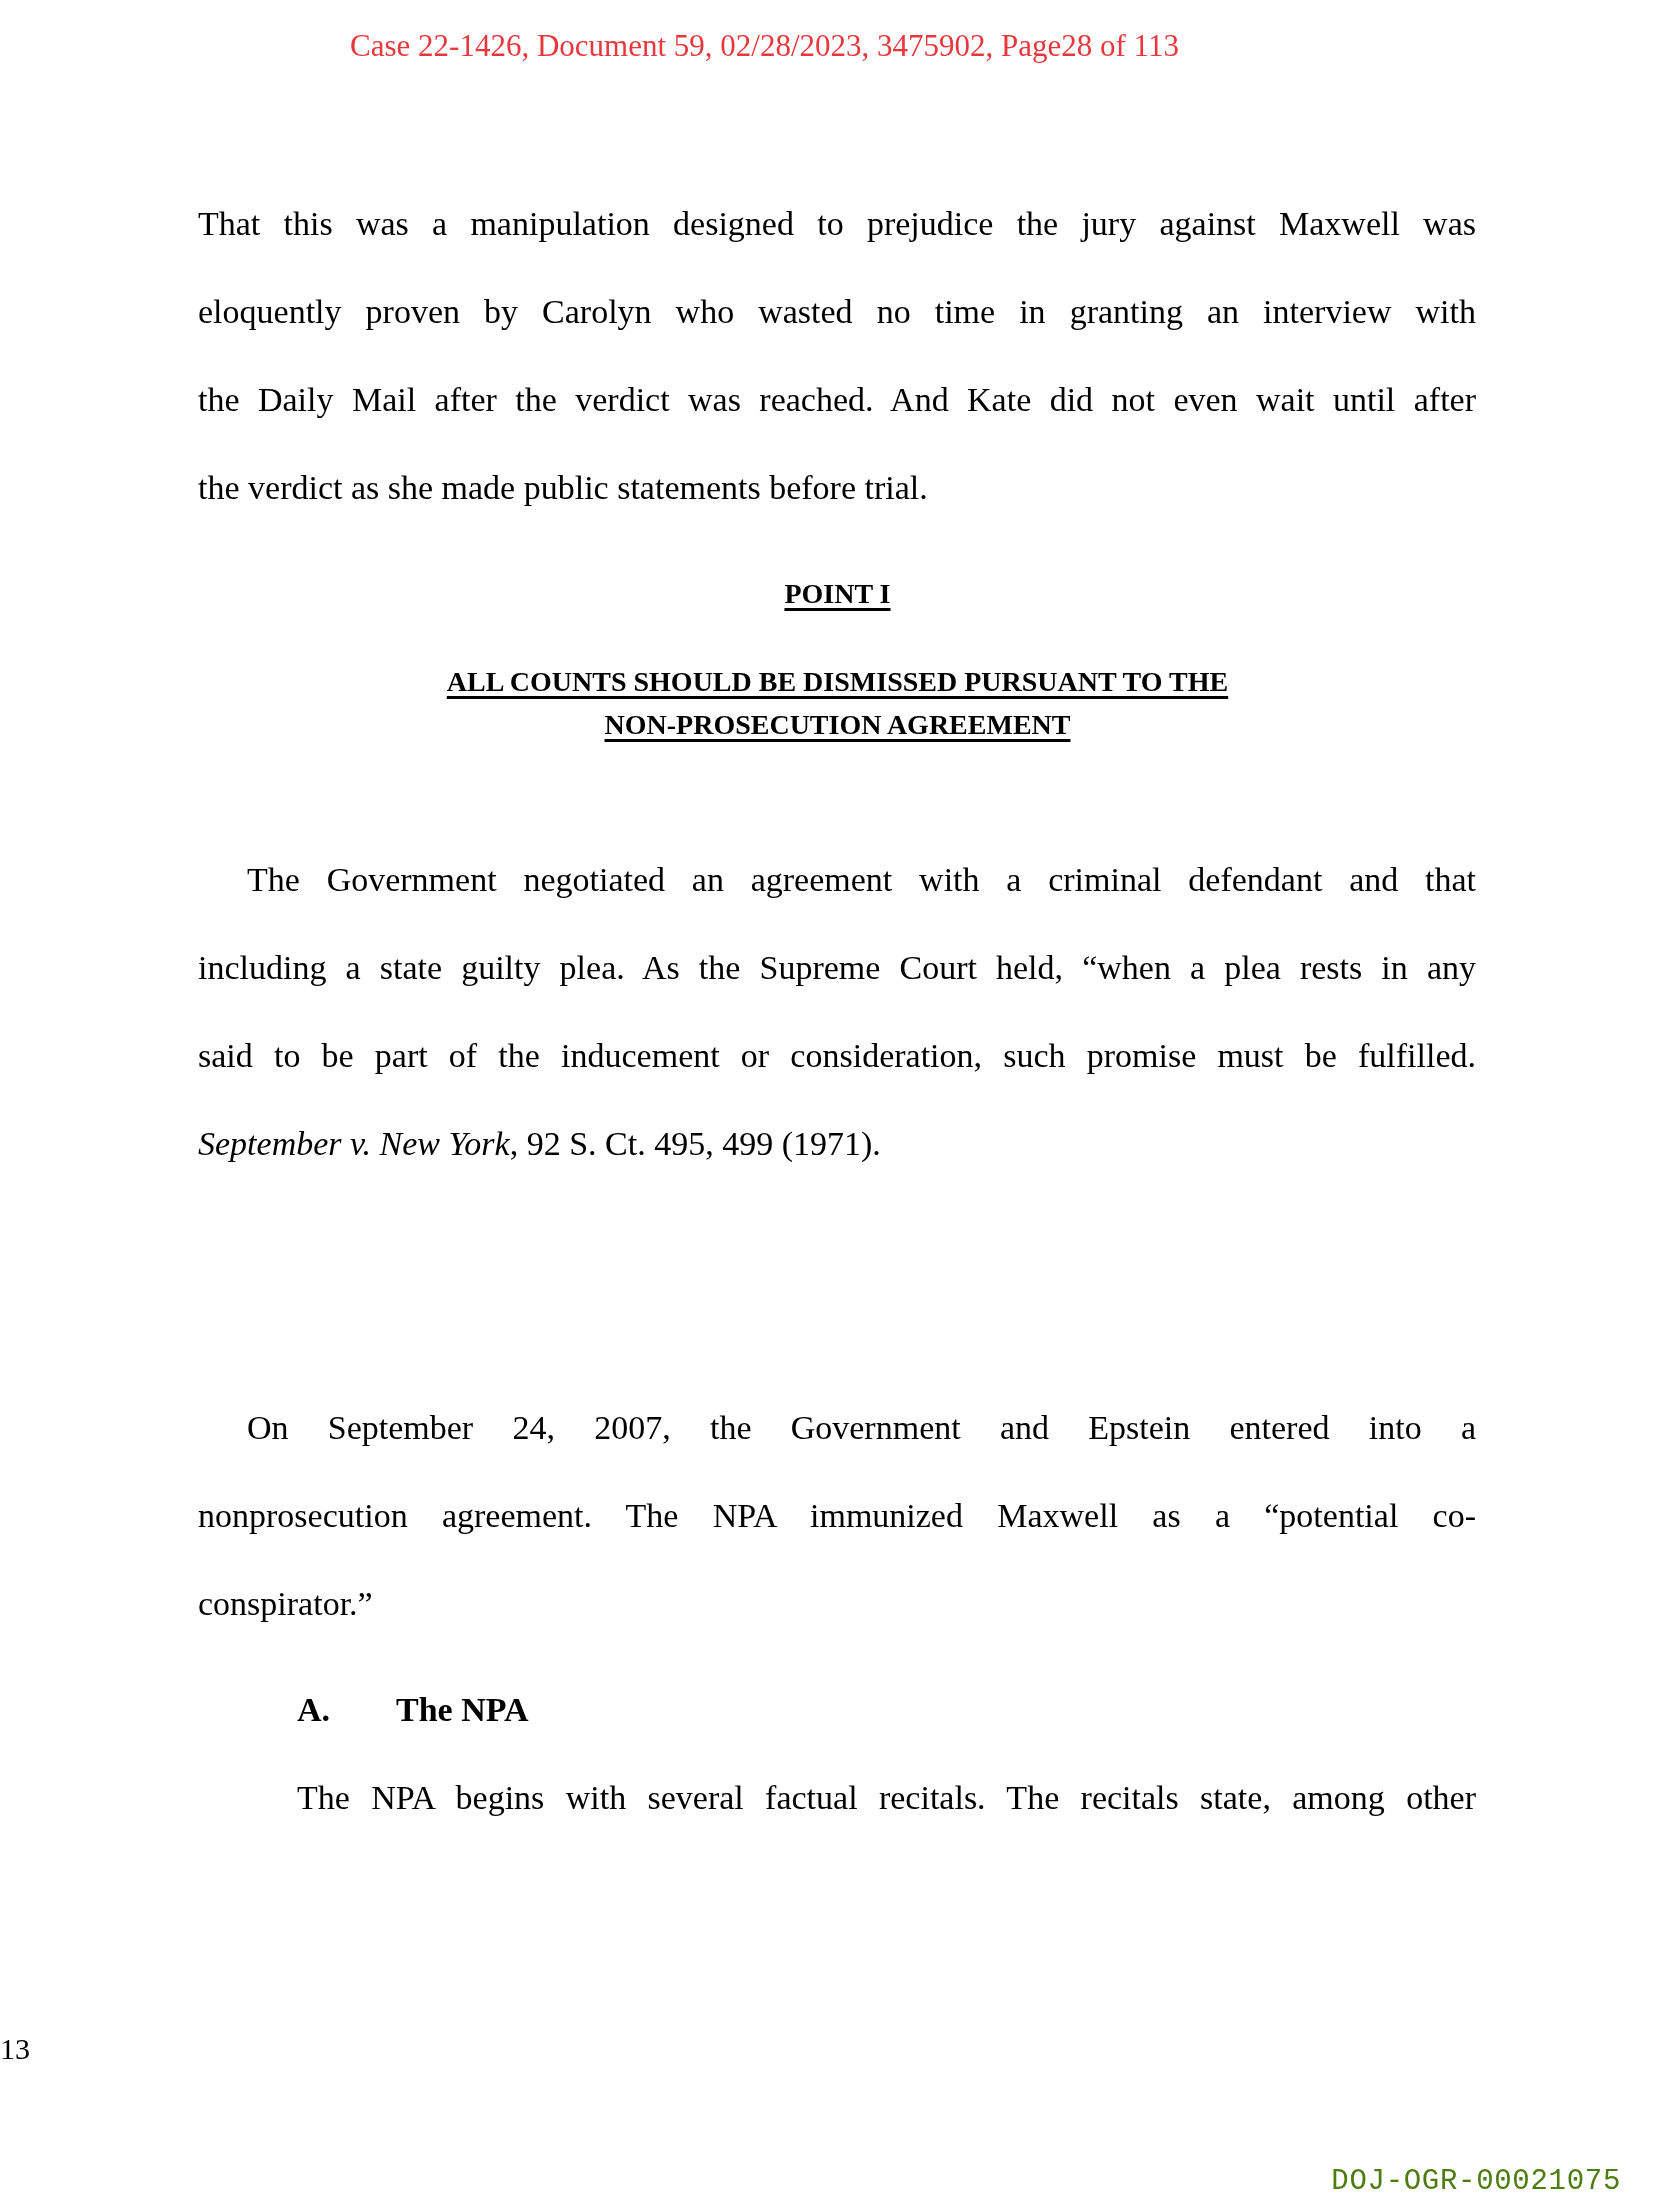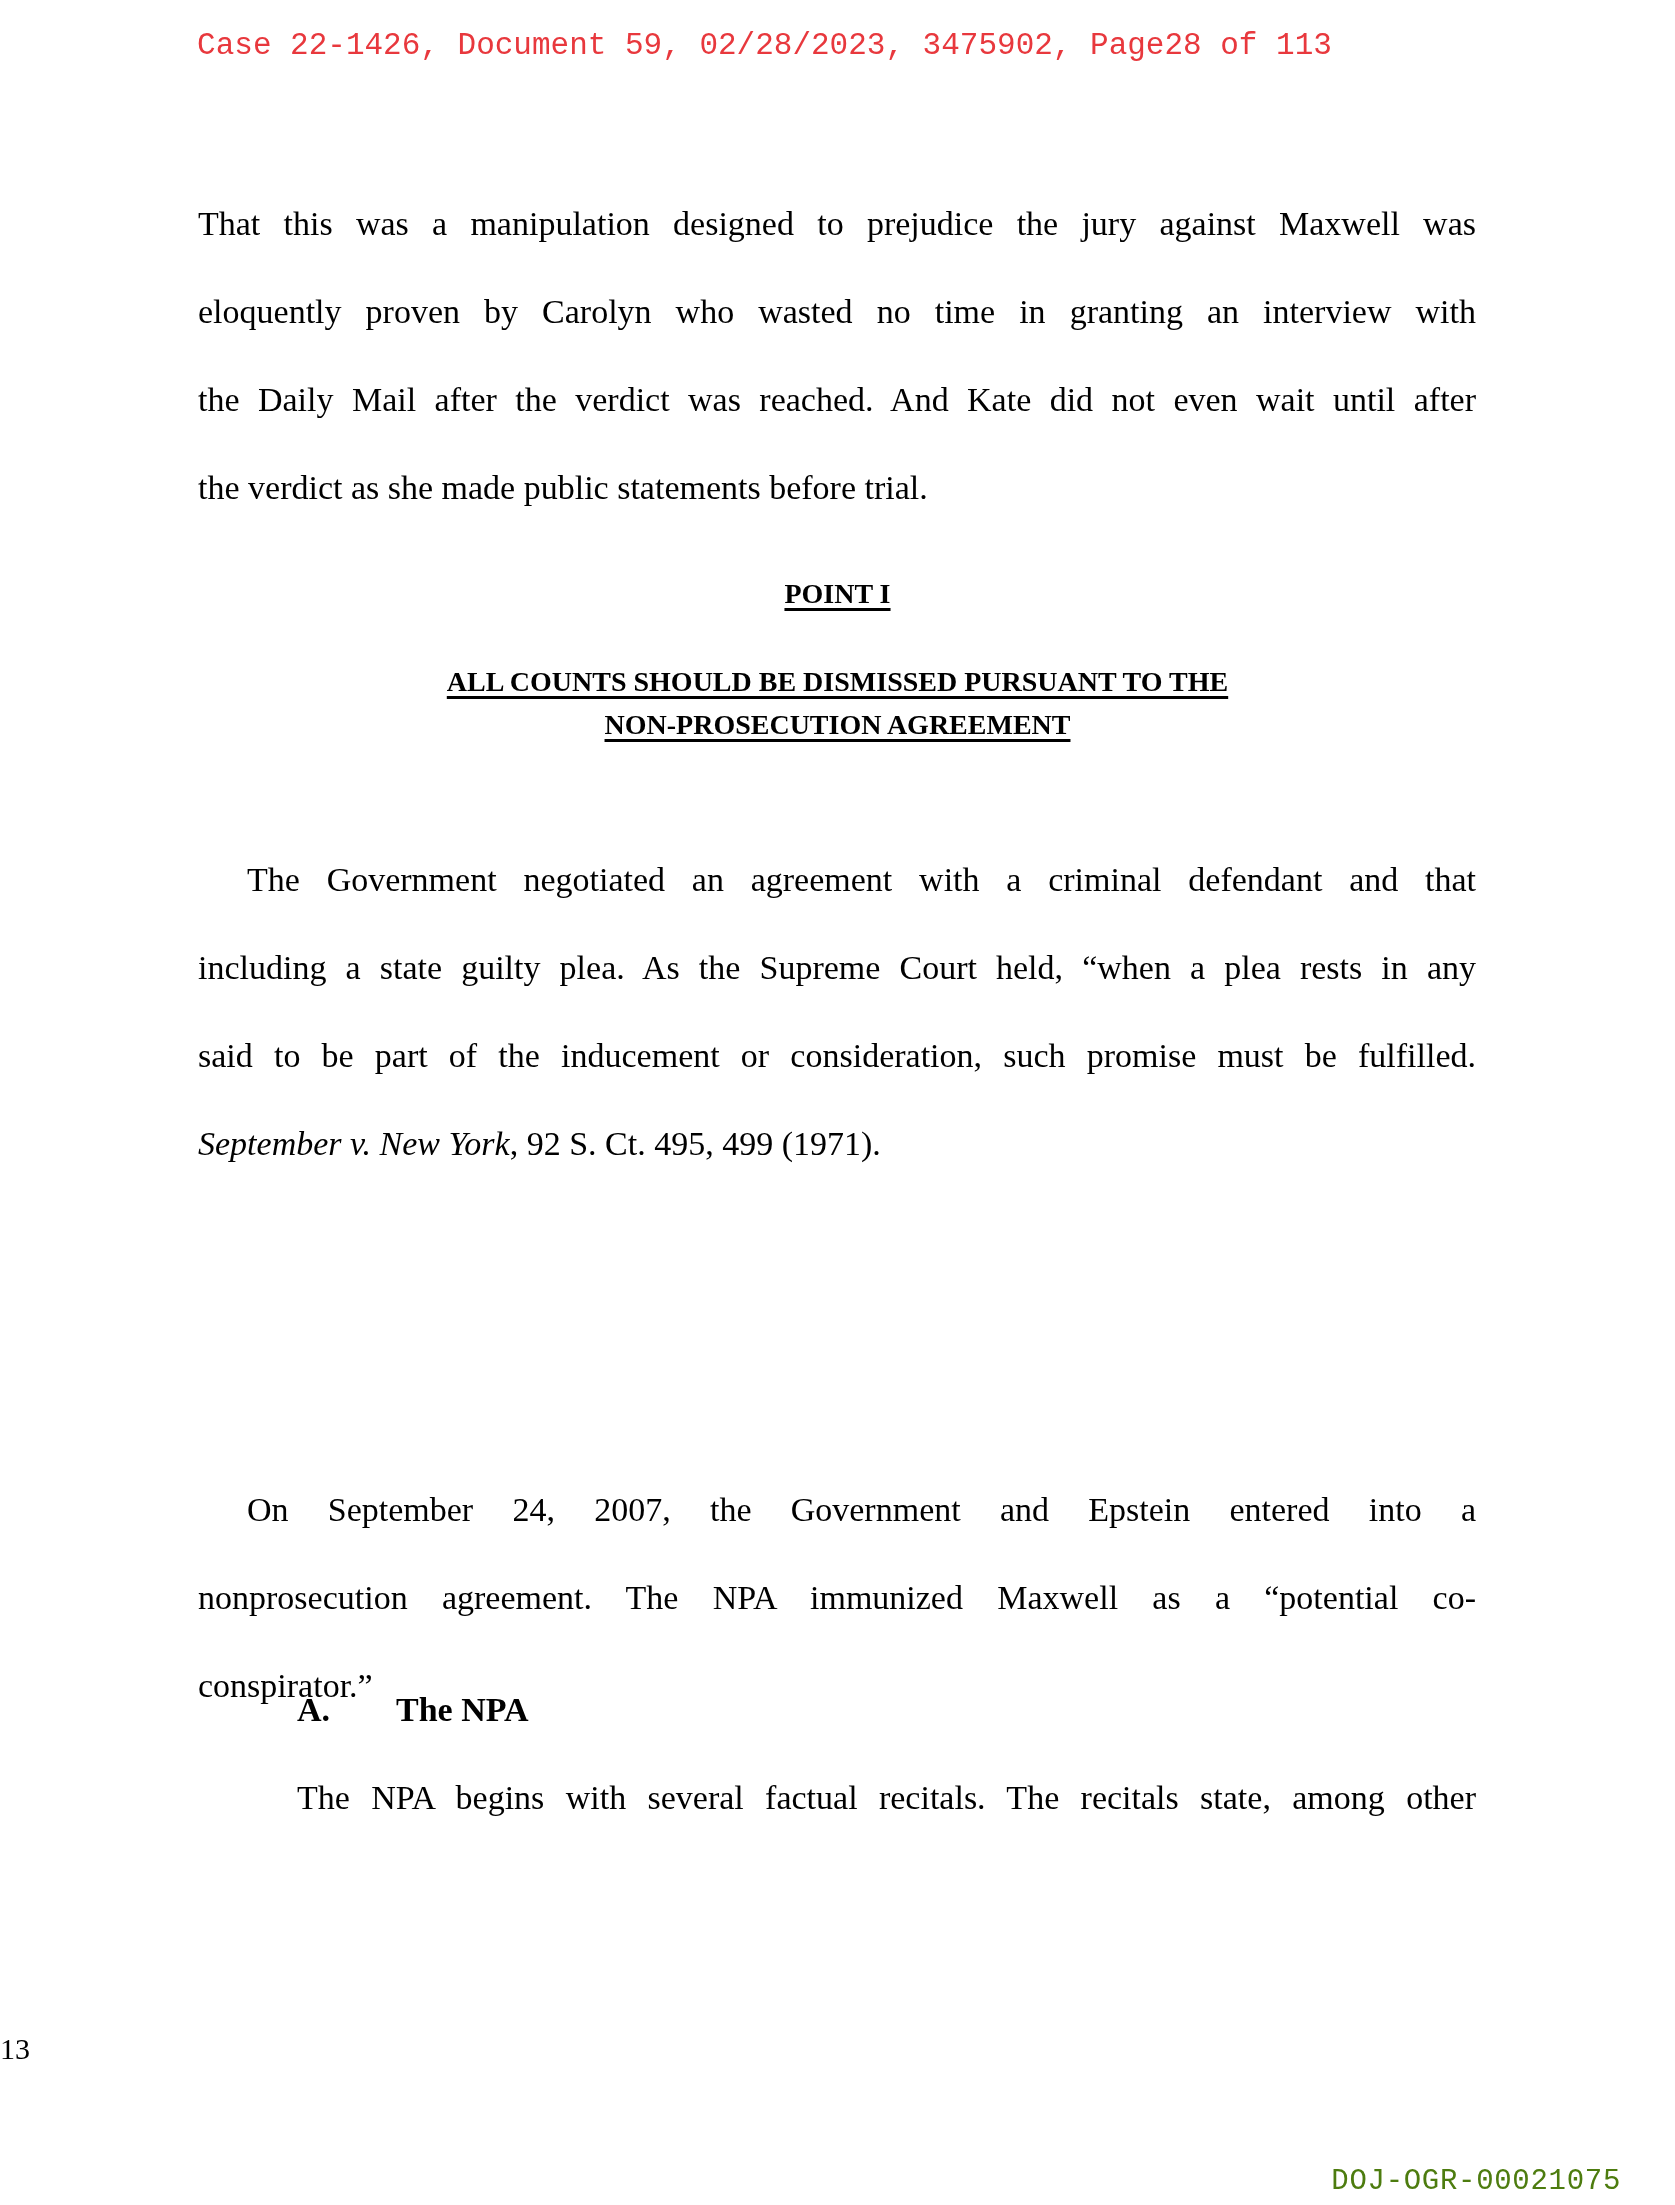"Case 22-1426, Document 59, 02/28/2023," .header-stamp { font-family: Liberation Mono, monospace -> Liberation Serif, serif }
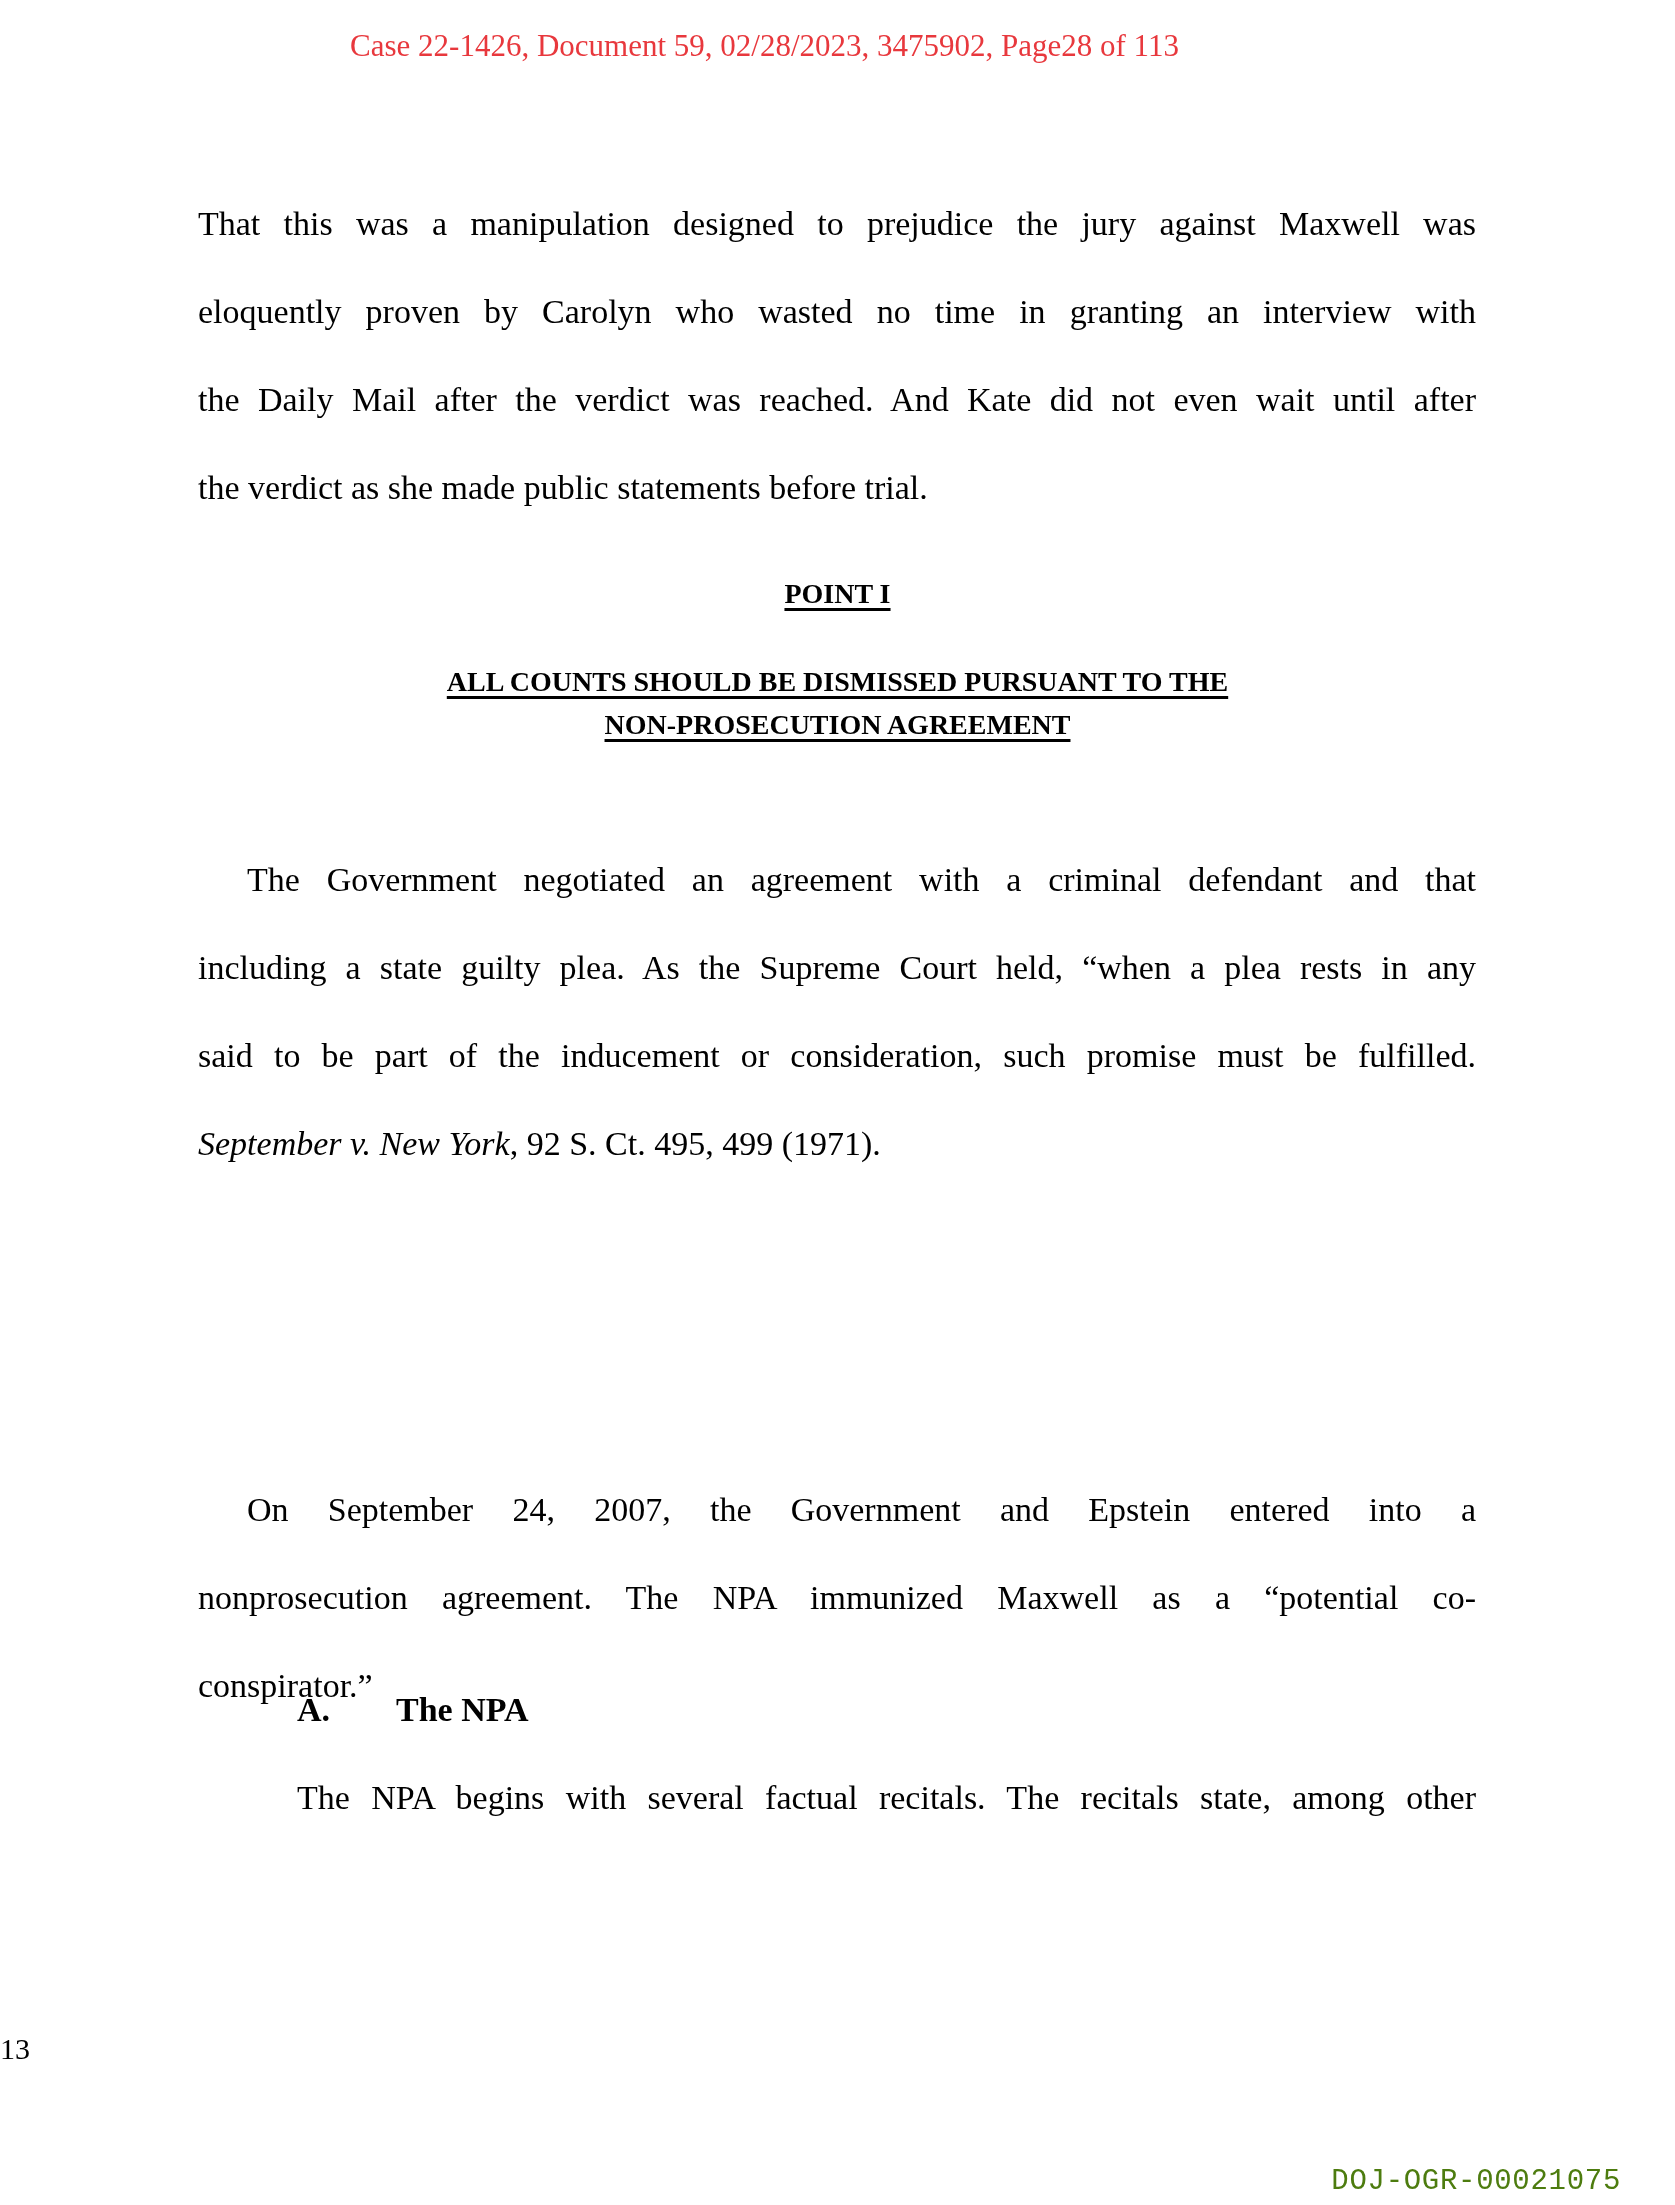"On September 24, 2007, the" div.body-block { top: 1466px -> 1384px }
